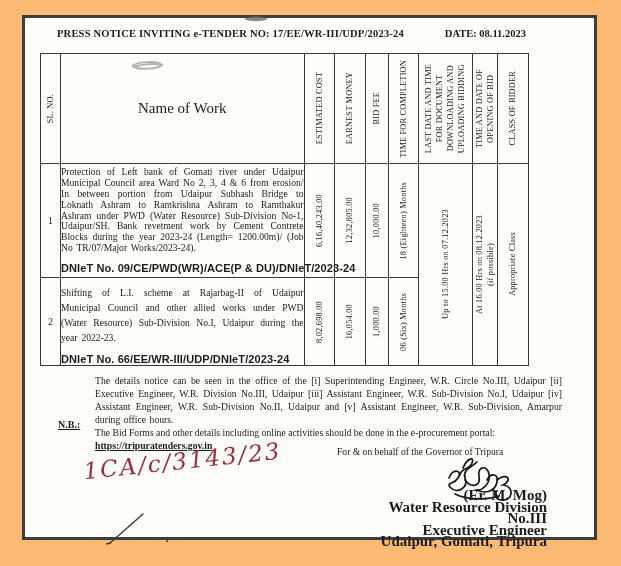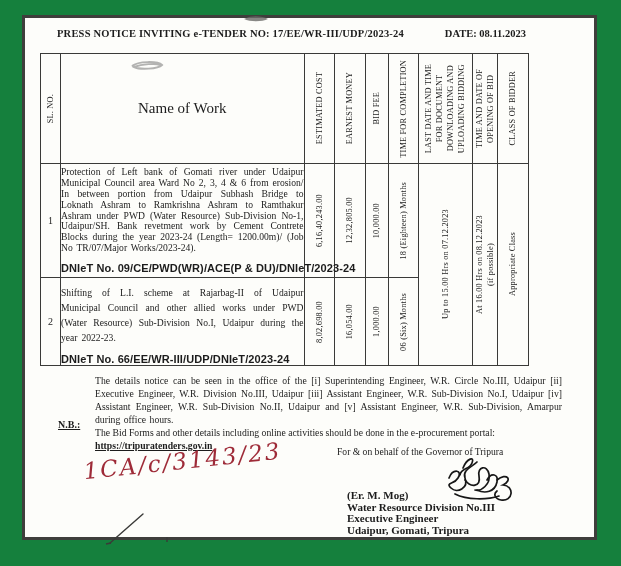"PRESS NOTICE INVITING e-TENDER NO:" .stage { background: #15803d -> #fdba74 }
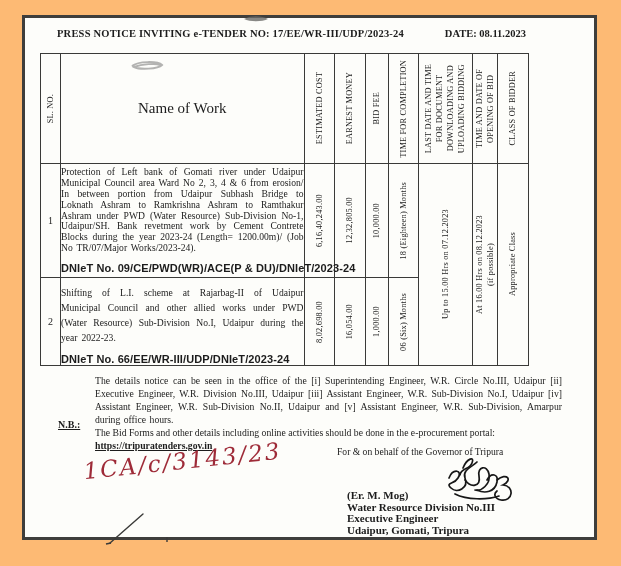"(Er. M. Mog)" .sigblock { font-size: 11px -> 15px; text-align: left -> right }
